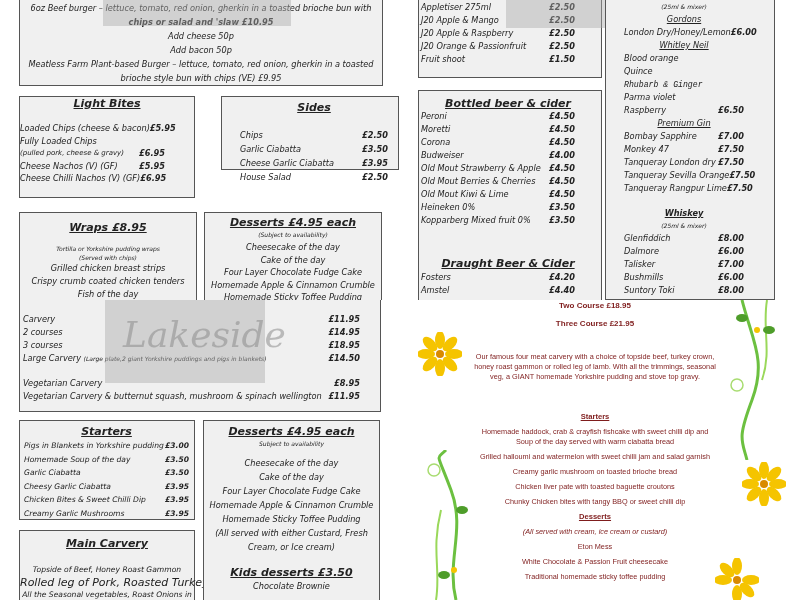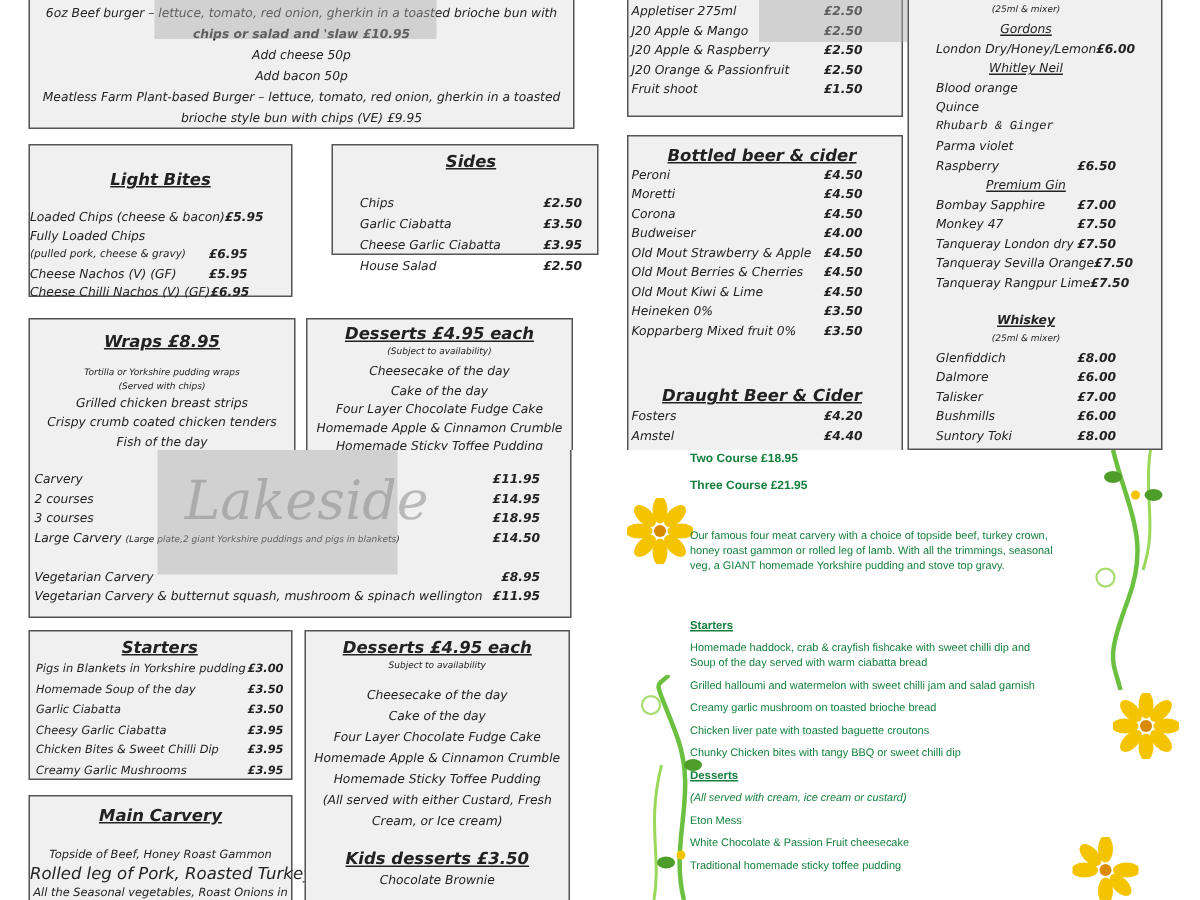"Light Bites" div.box { padding: 16px 0 0 0 -> 0 0 0 0 }
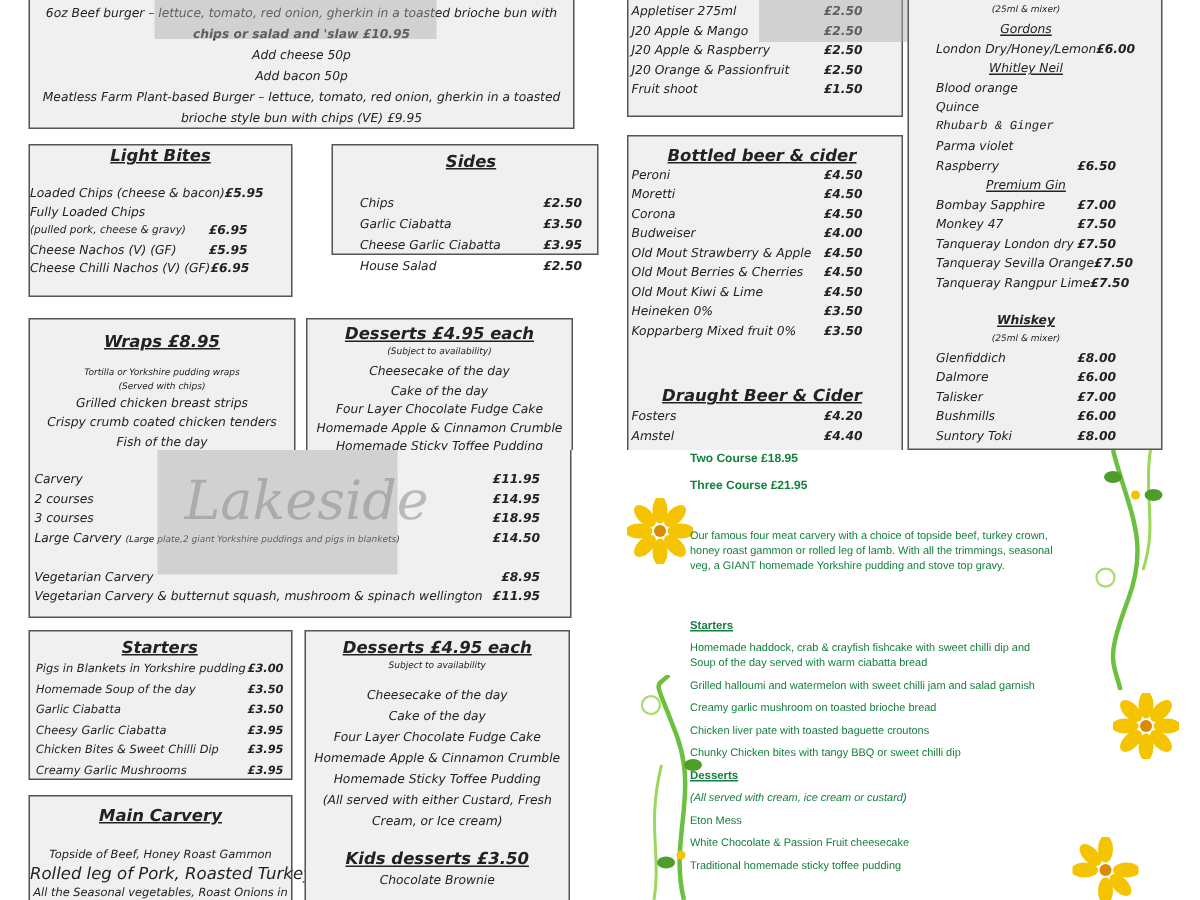"Two Course £18.95" .print { color: #15803d -> #7f1d1d; text-align: left -> center }
